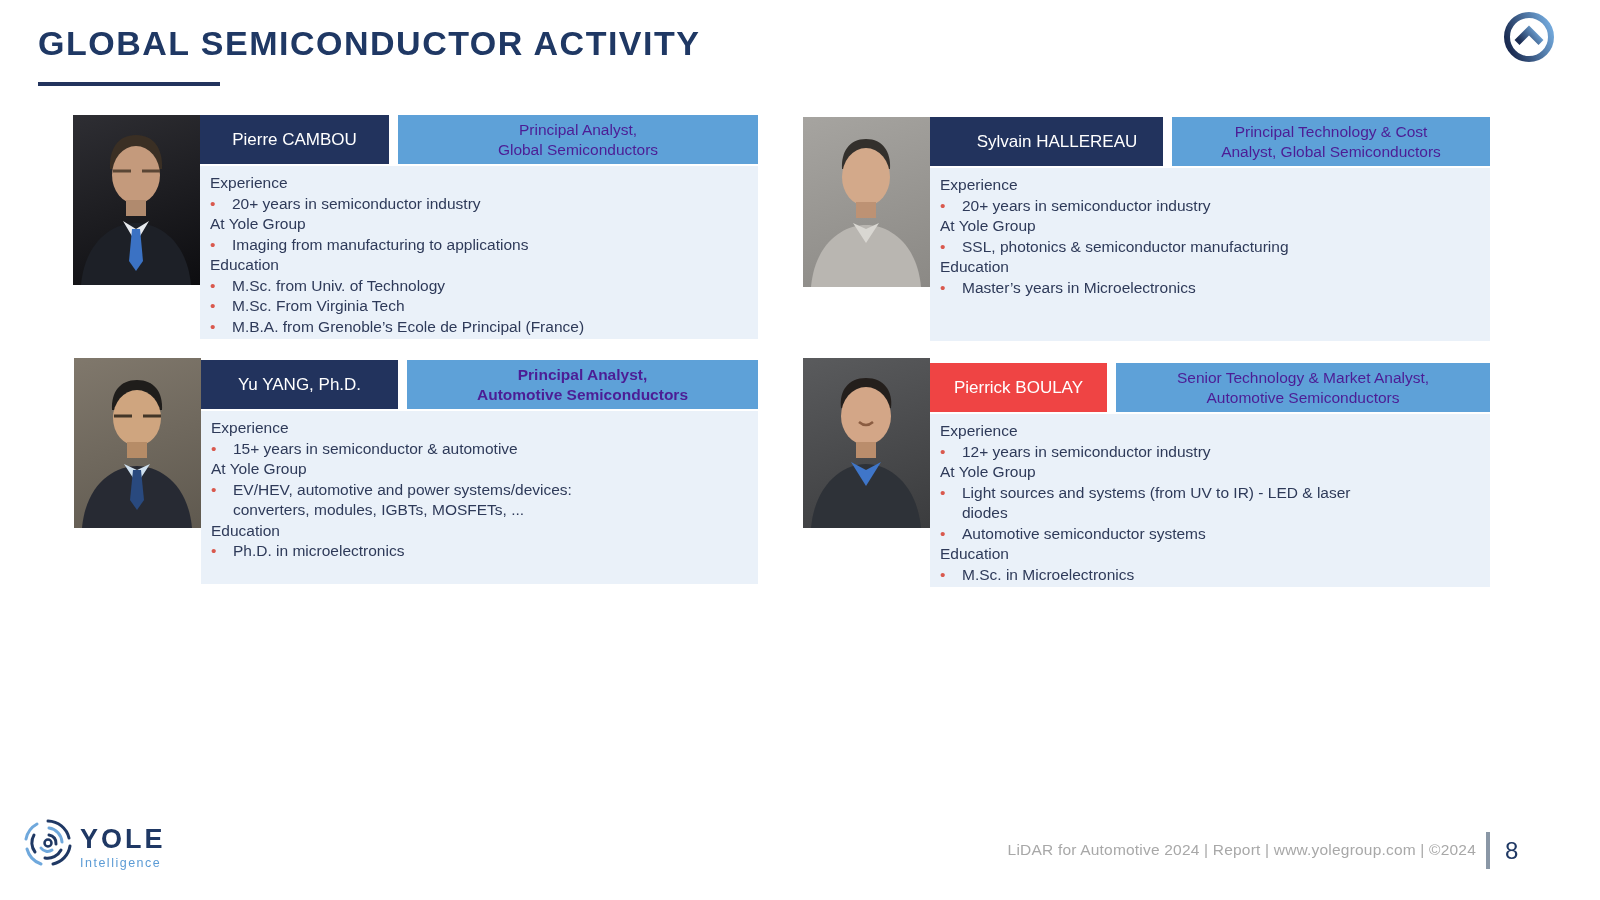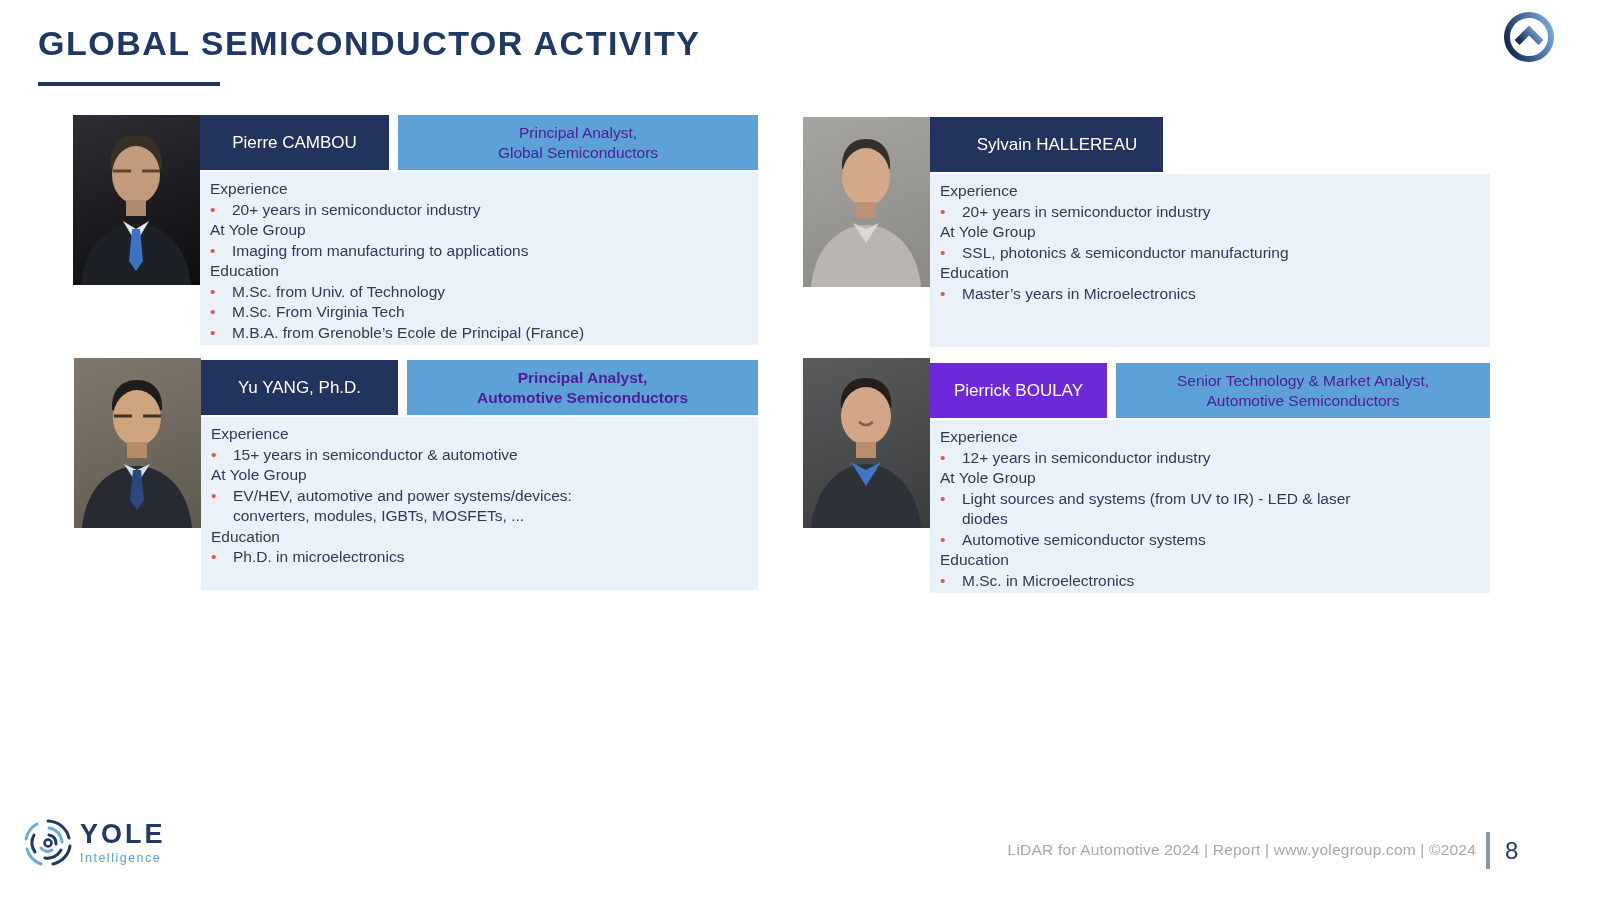"Pierre CAMBOU" .header { height: 55px -> 49px }
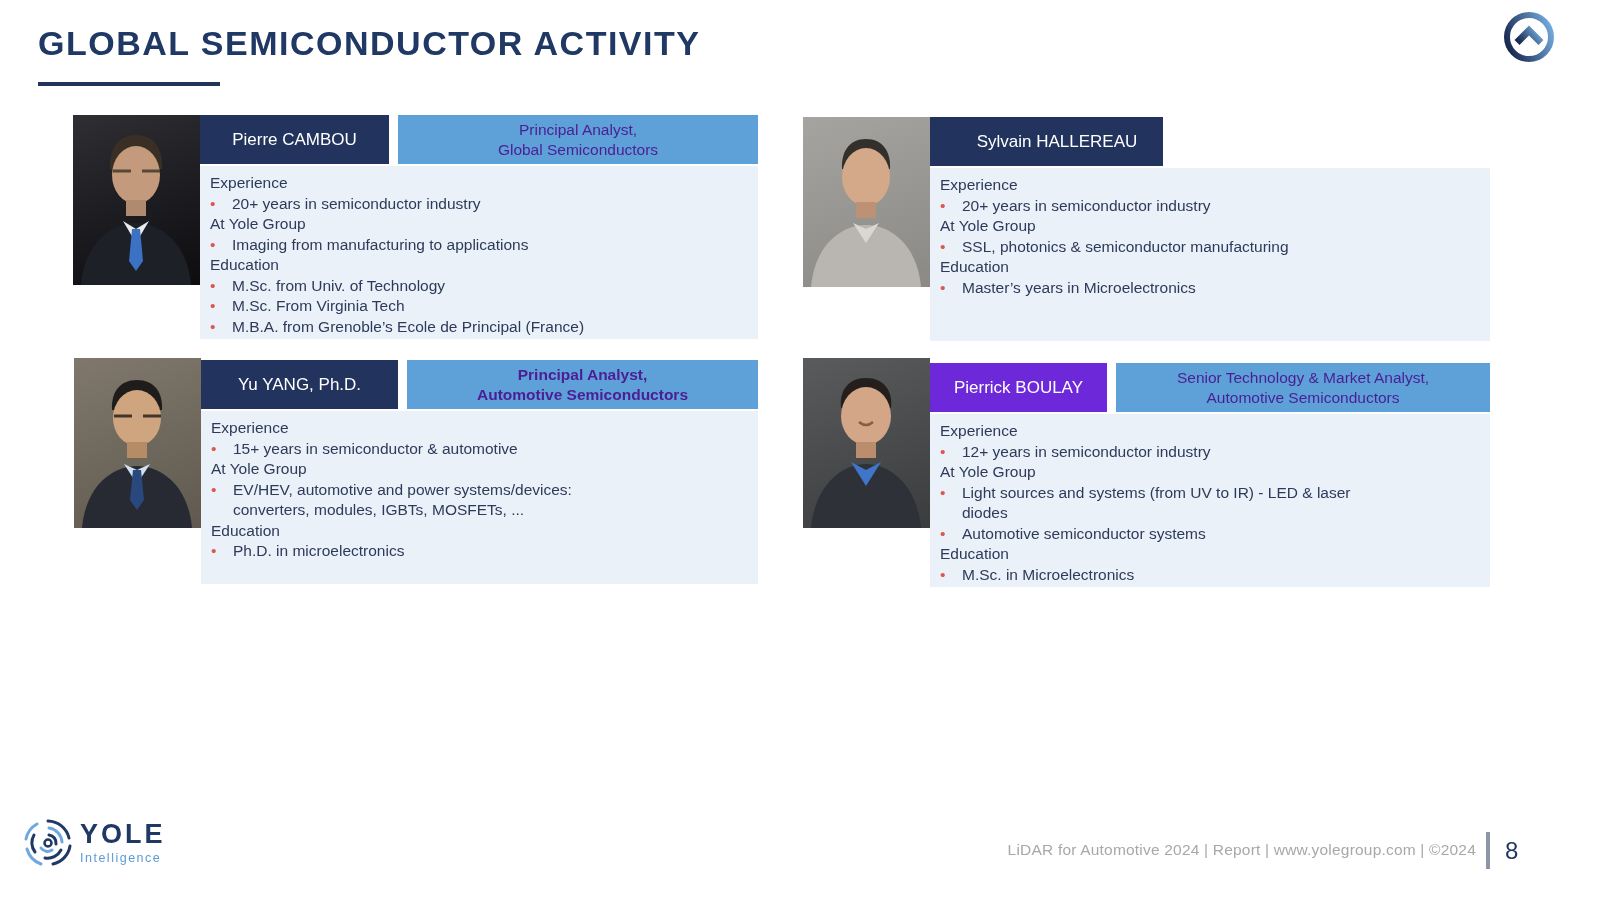"Principal Technology & Cost" div.title-badge { html: none -> <div>Principal Technology &amp; Cost Analyst, Global Semiconductors</div> }
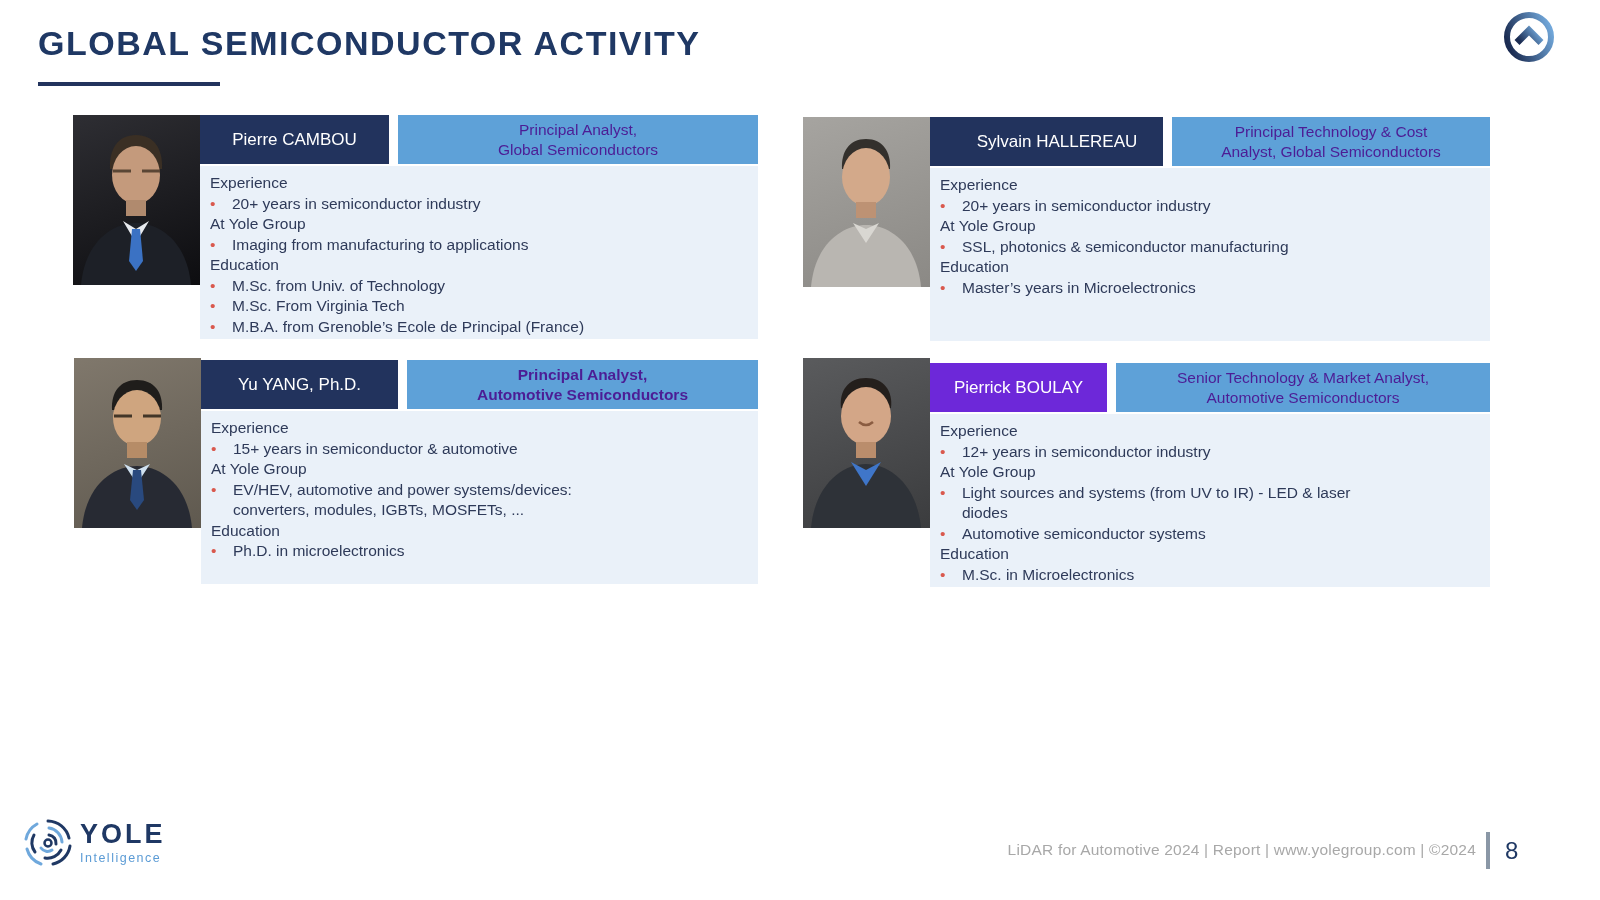"Pierrick BOULAY" .card4 .name-badge { background: #6d28d9 -> #ef4444 }
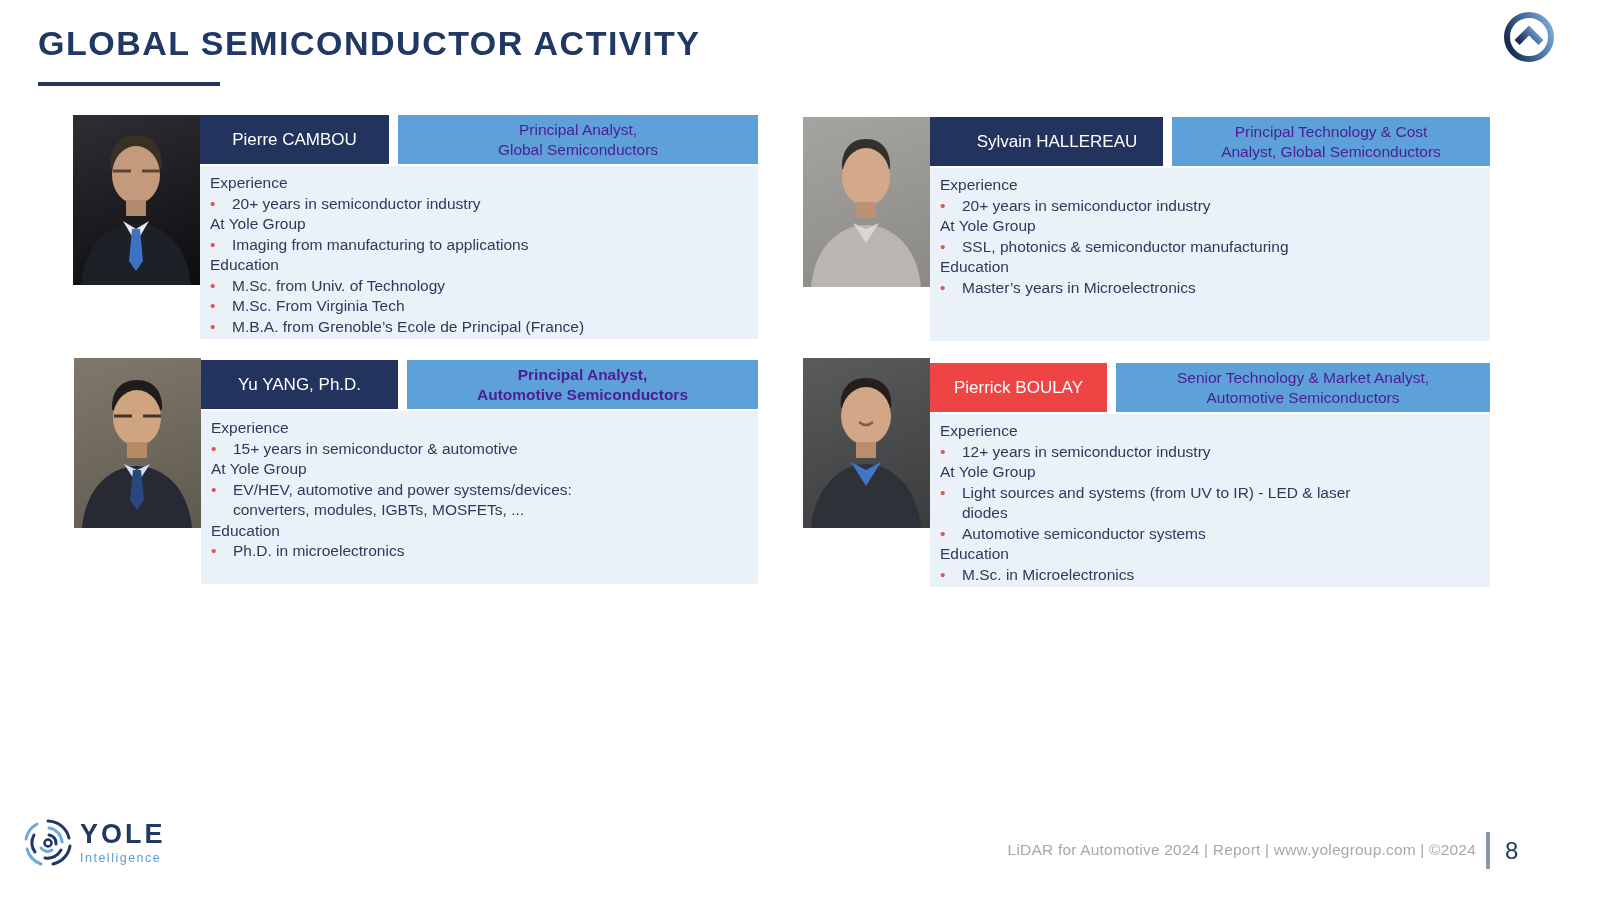"YOLE" .logo { align-items: center -> flex-end }
